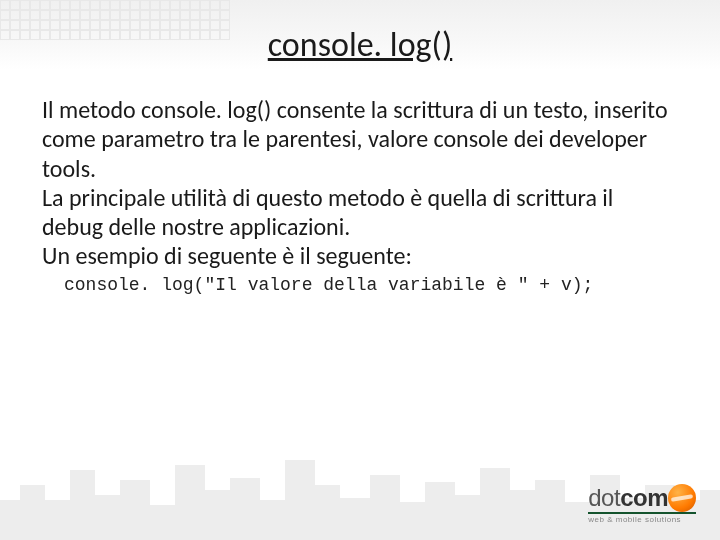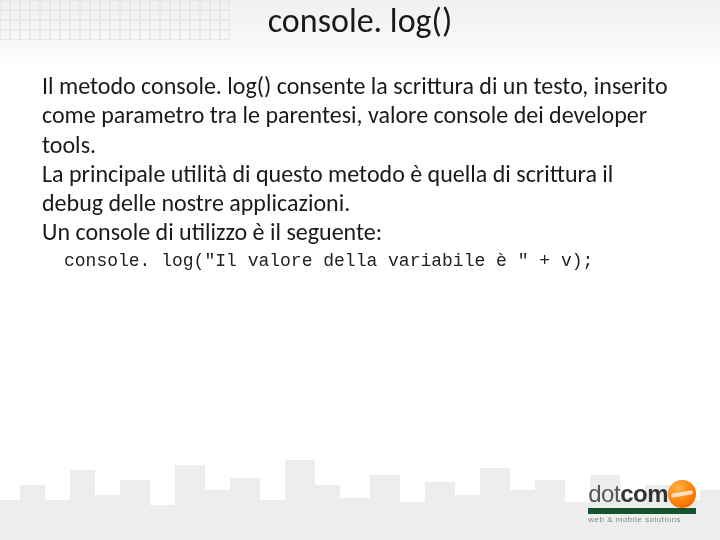"console. log()" .title { padding-top: none -> 24px; text-decoration: none -> underline }
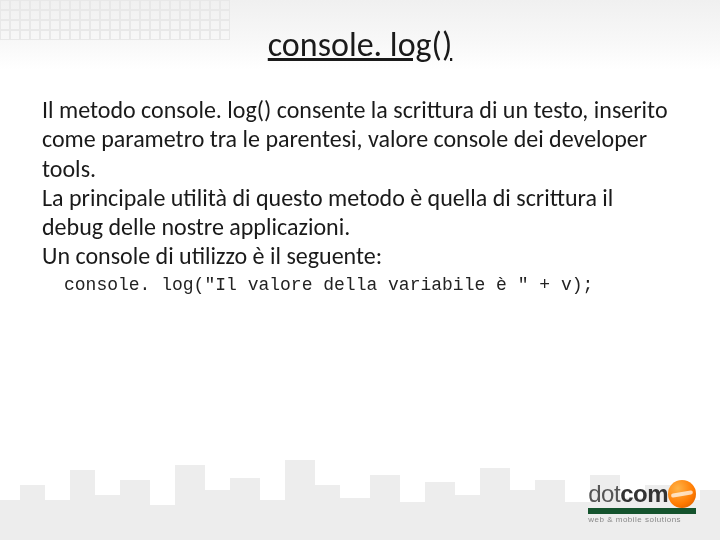"Un console di utilizzo è" div { text: console di utilizzo -> esempio di seguente }
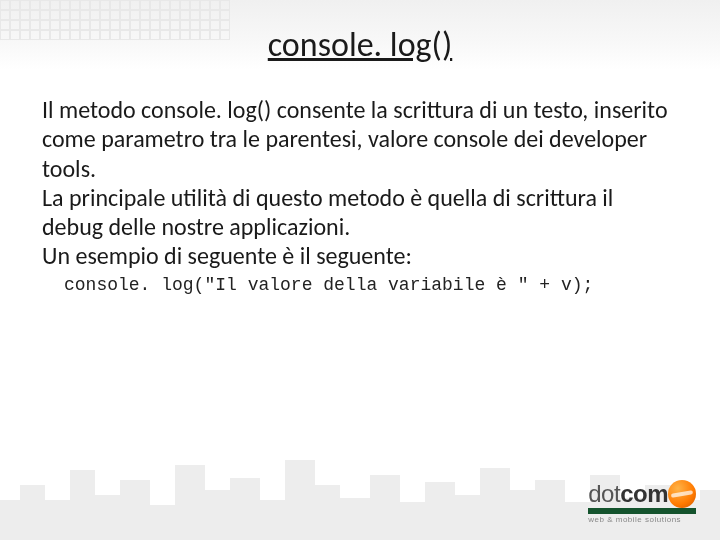"web & mobile solutions" .logo-sub { border-top: 6px solid #14532d -> 2px solid #14532d }
